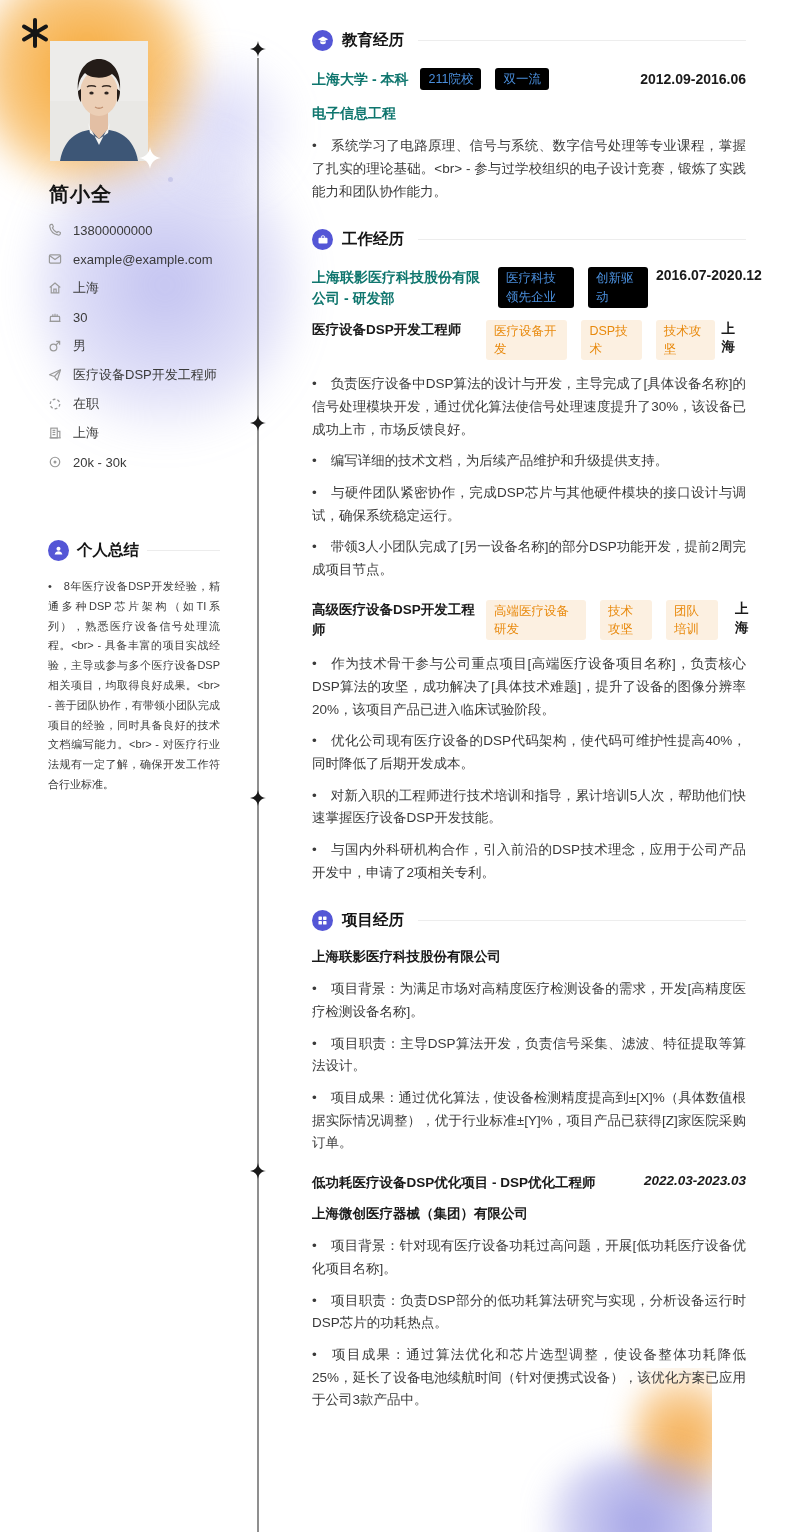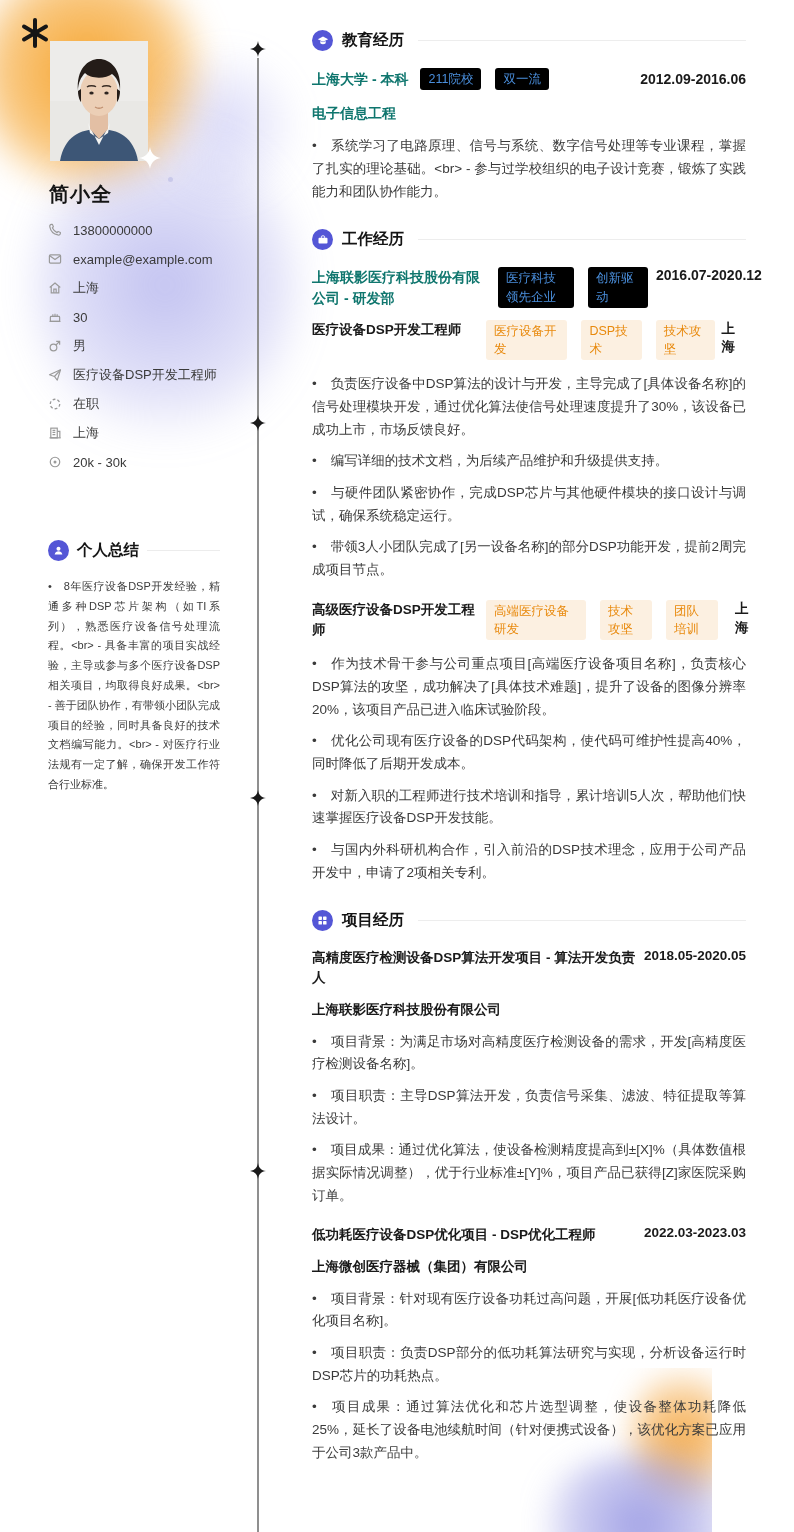"高精度医疗检测设备DSP算法开发项目 - 算法开发负责人" div.row { html: <div> <span>高精度医疗检测设备DSP算法开发项目 - 算法开发负责人</span> <span>2018.05-2020.05</span> </div> -> none }
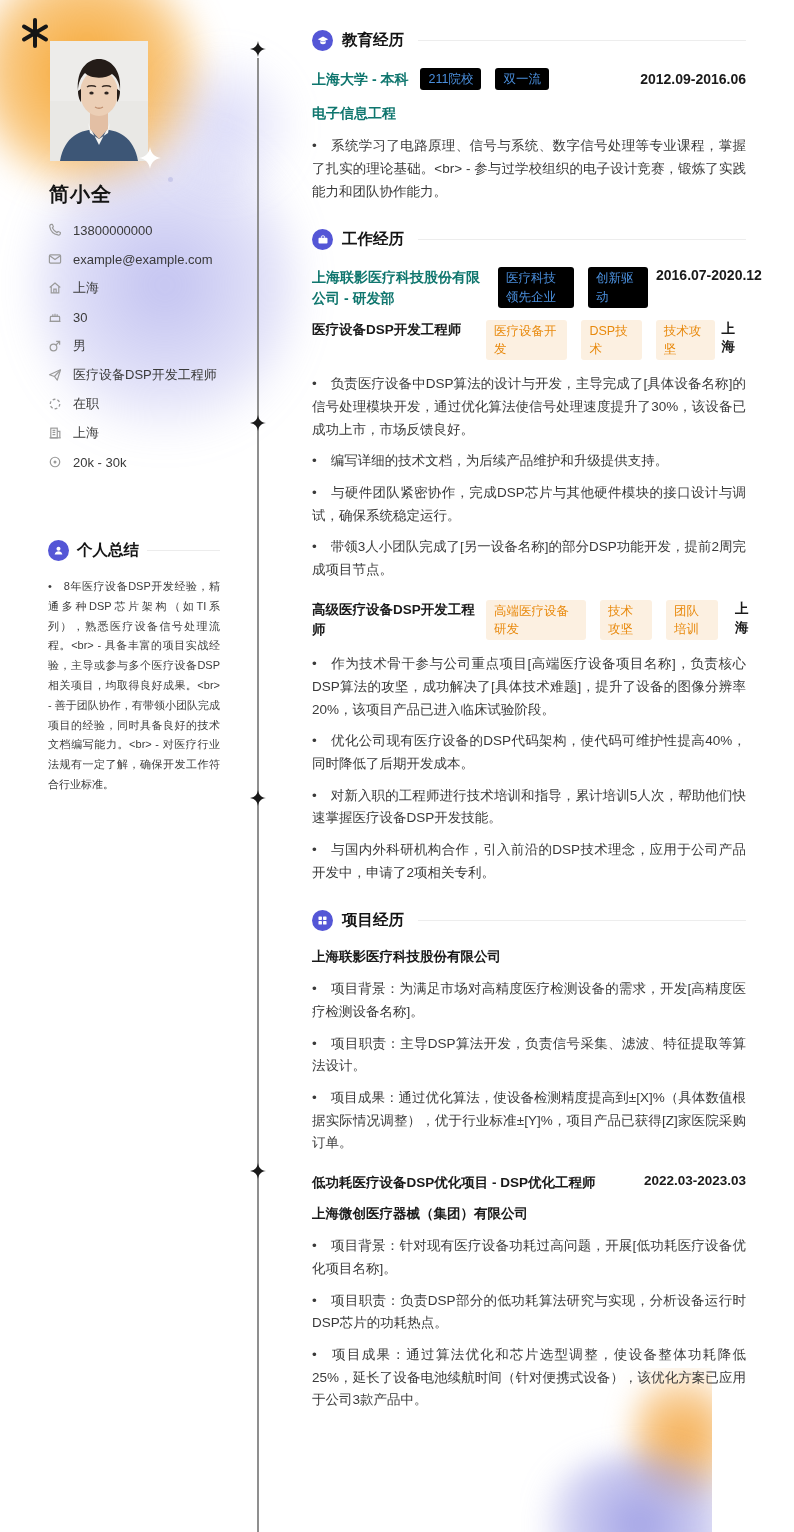"2022.03-2023.03" span.date { font-style: none -> italic }
